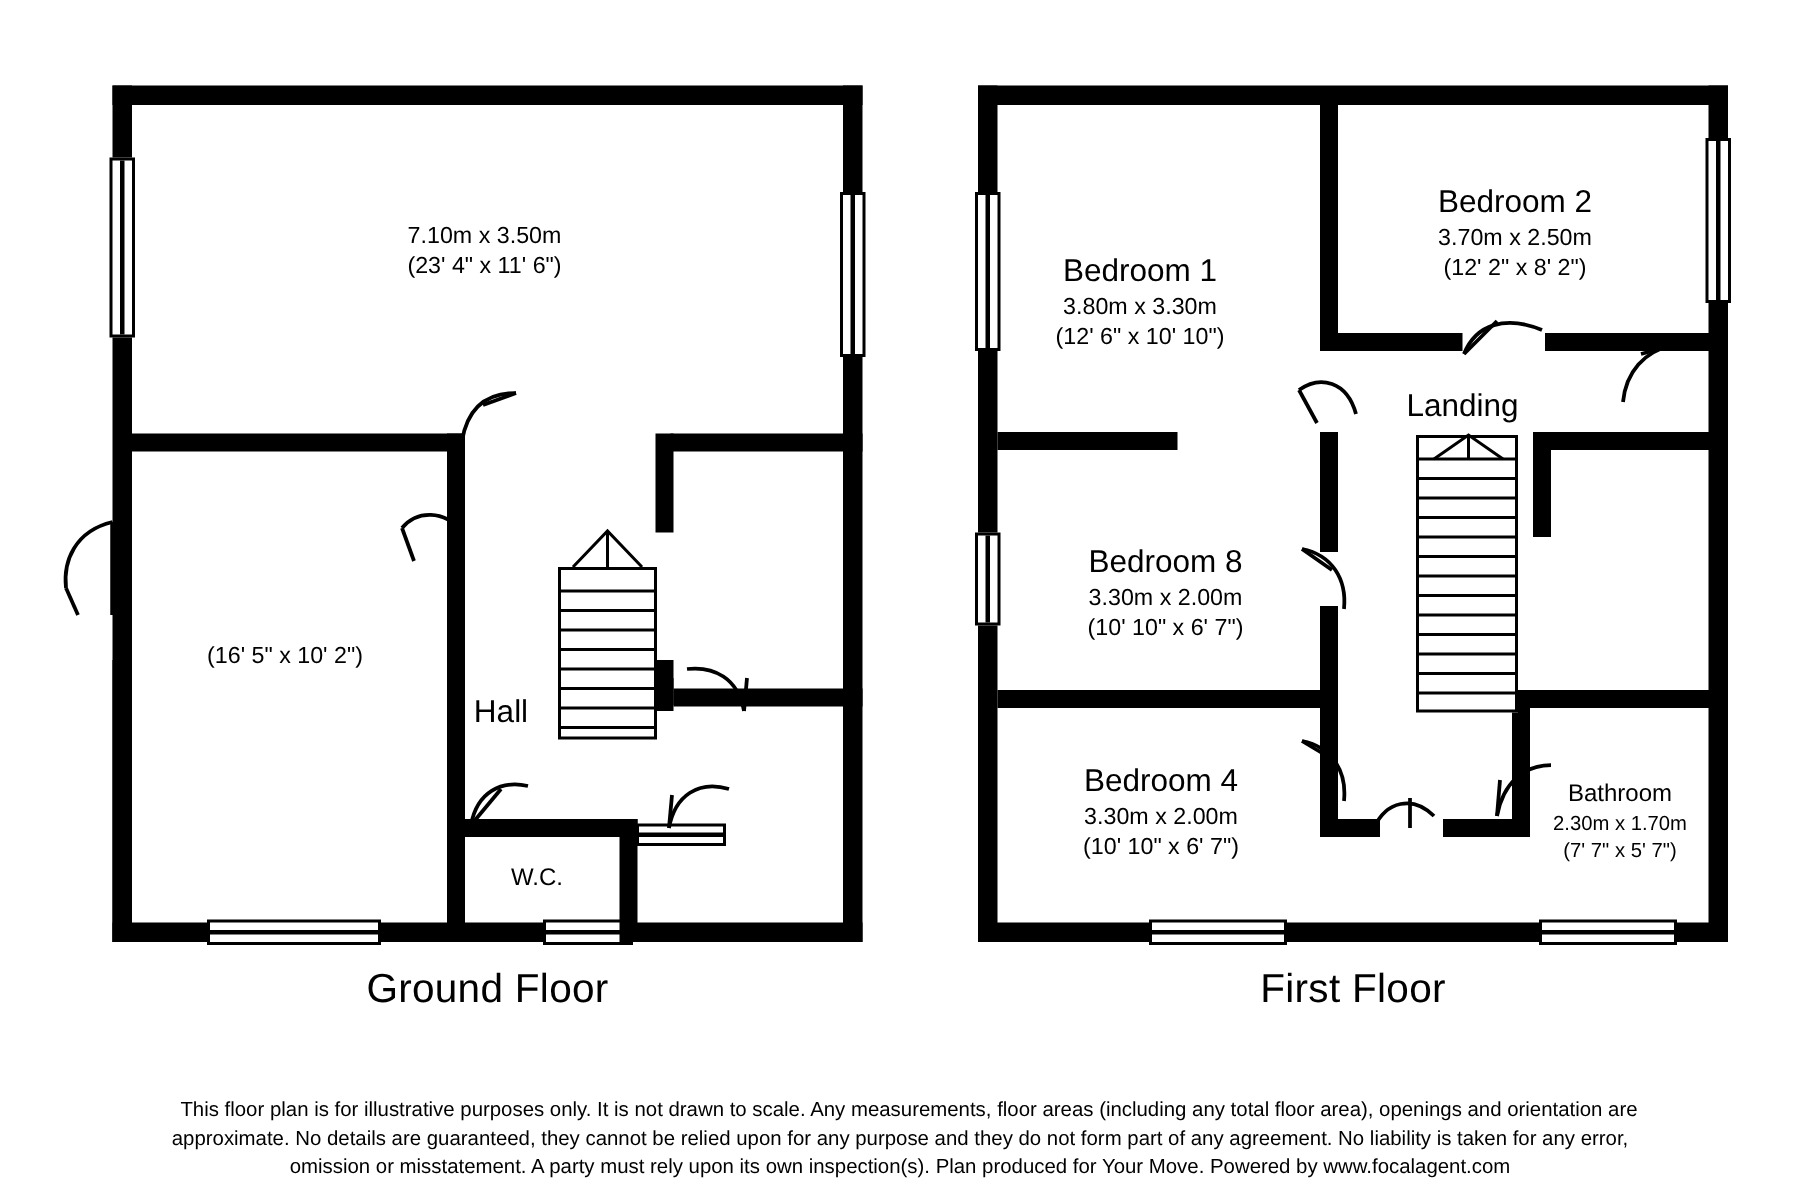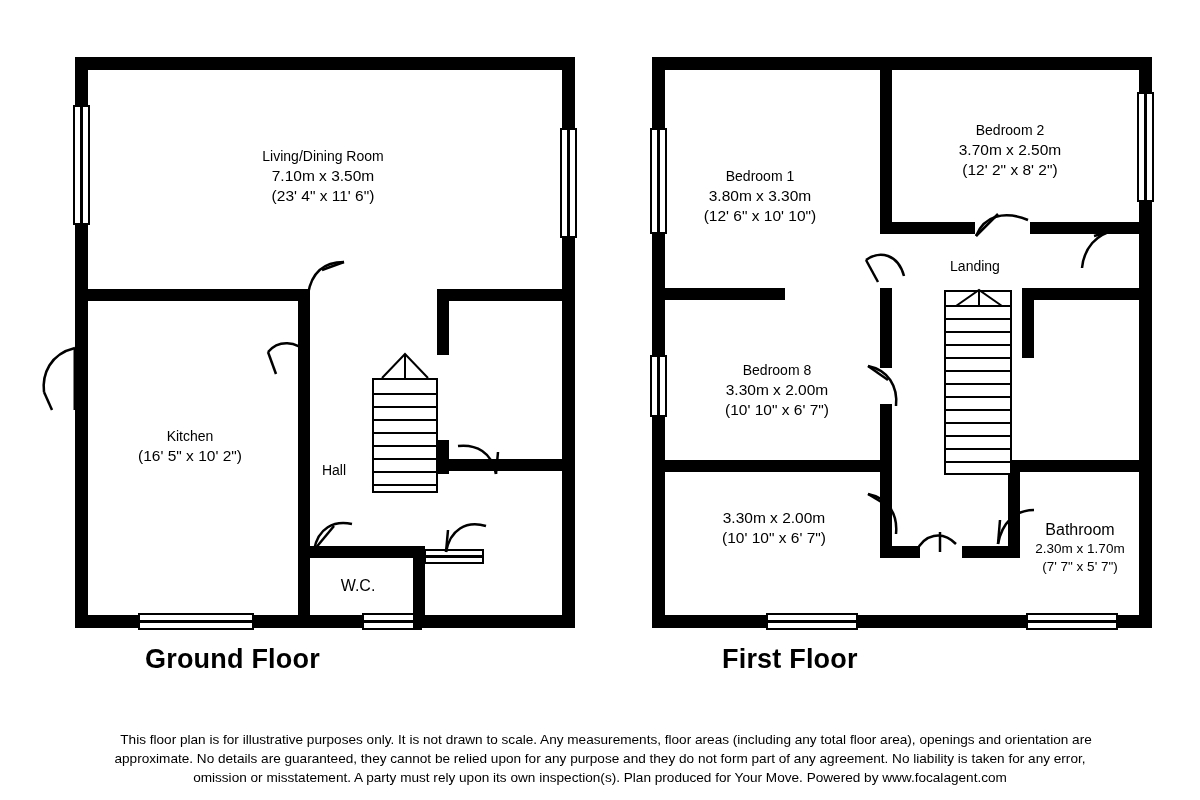"Bedroom 2" .room-label .rname { font-size: 14px -> 21px }
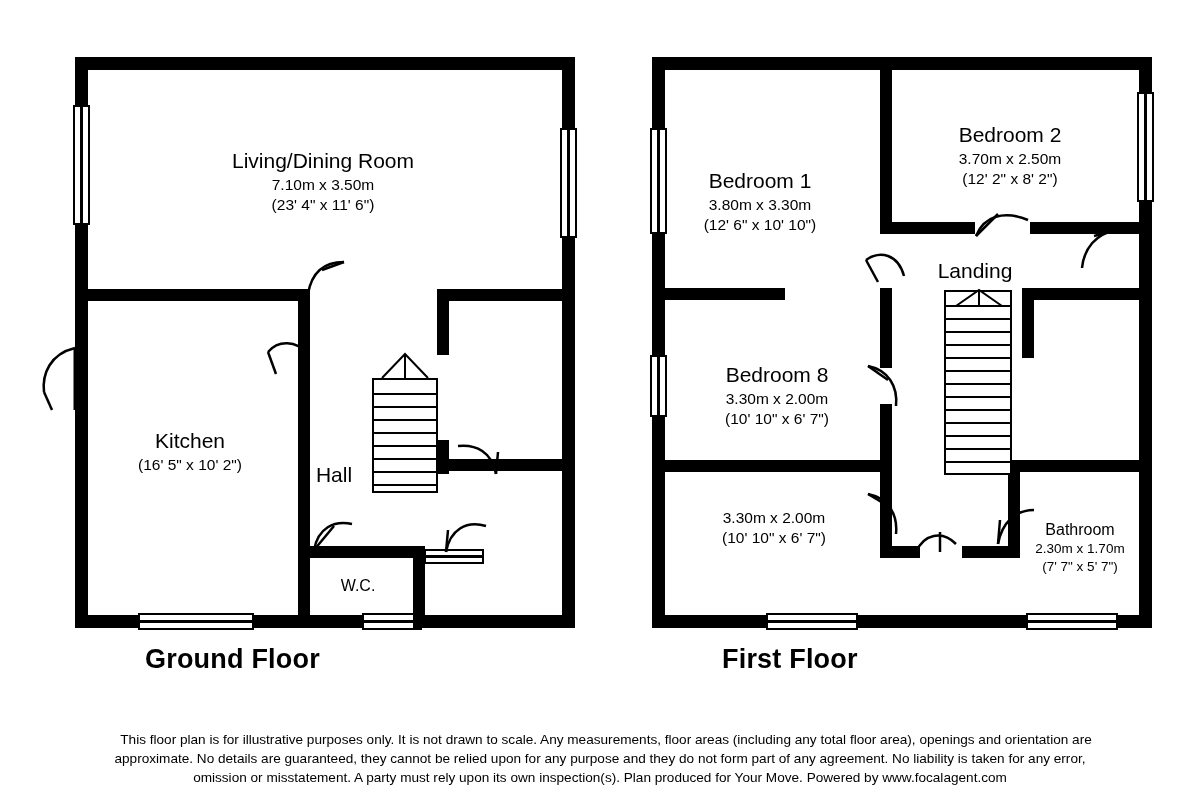"Living/Dining Room" div.rname { html: <div>Living/Dining Room</div> -> none }
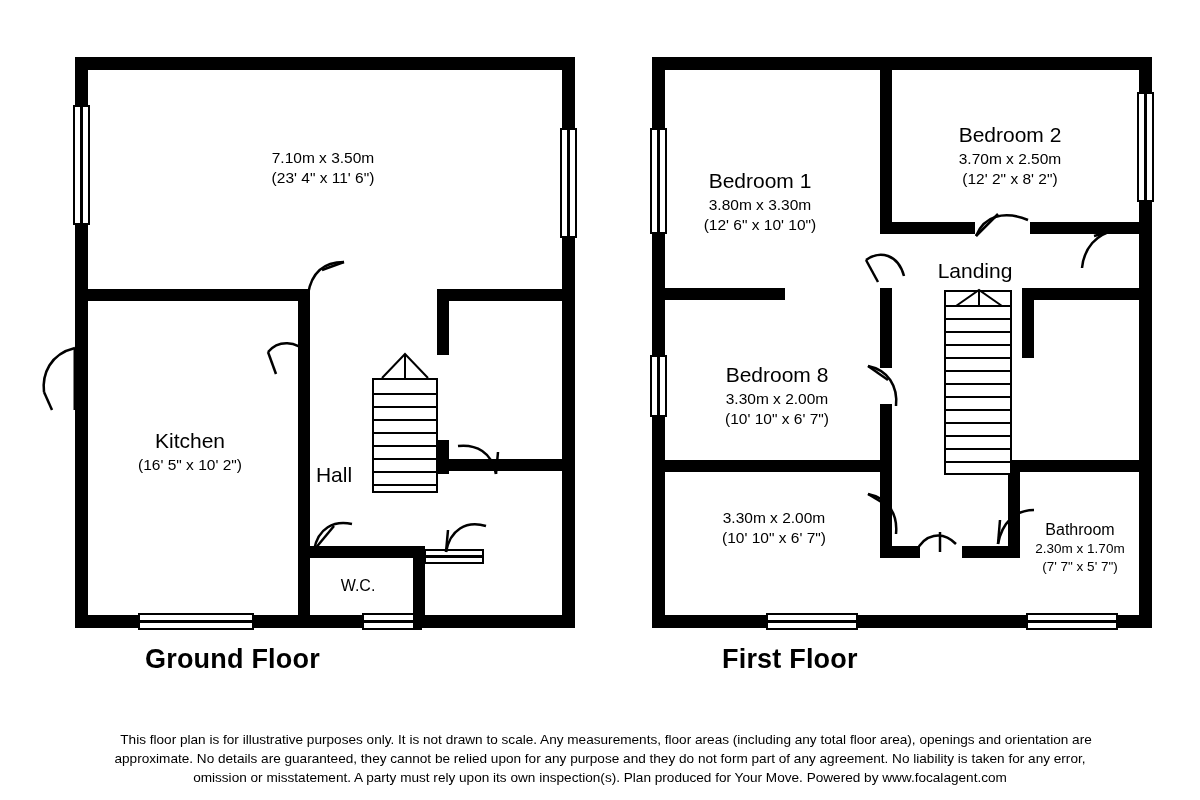"Kitchen" div.rname { html: <div>Kitchen</div> -> none }
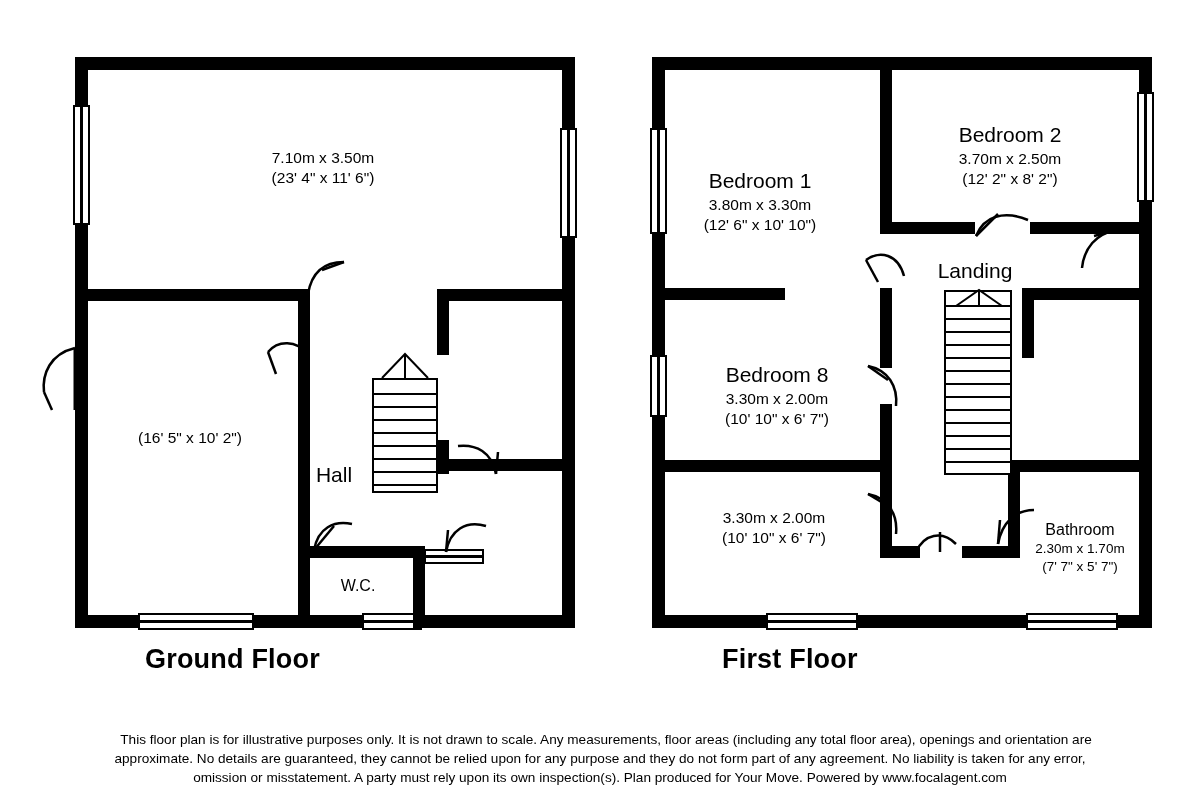"Bedroom 4" div.rname { html: none -> <div>Bedroom 4</div> }
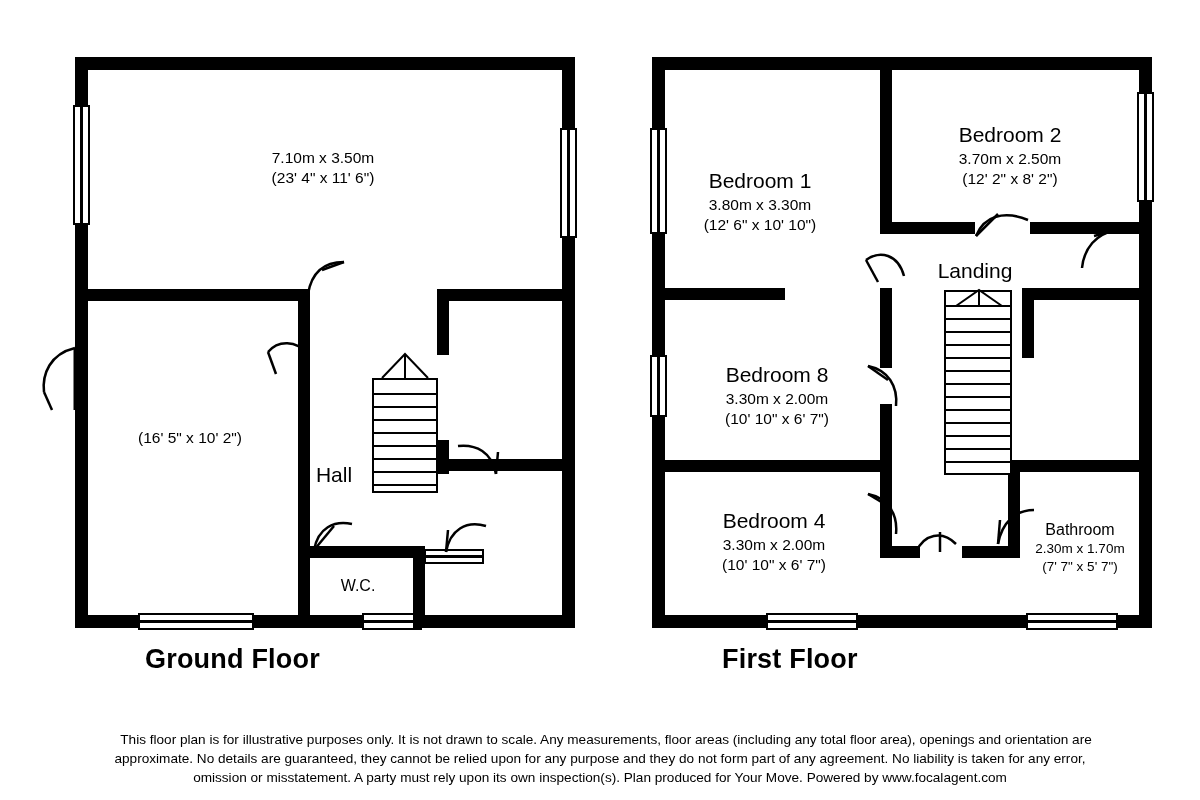"Ground Floor" .floor-title { font-weight: bold -> normal; text-align: left -> center }
